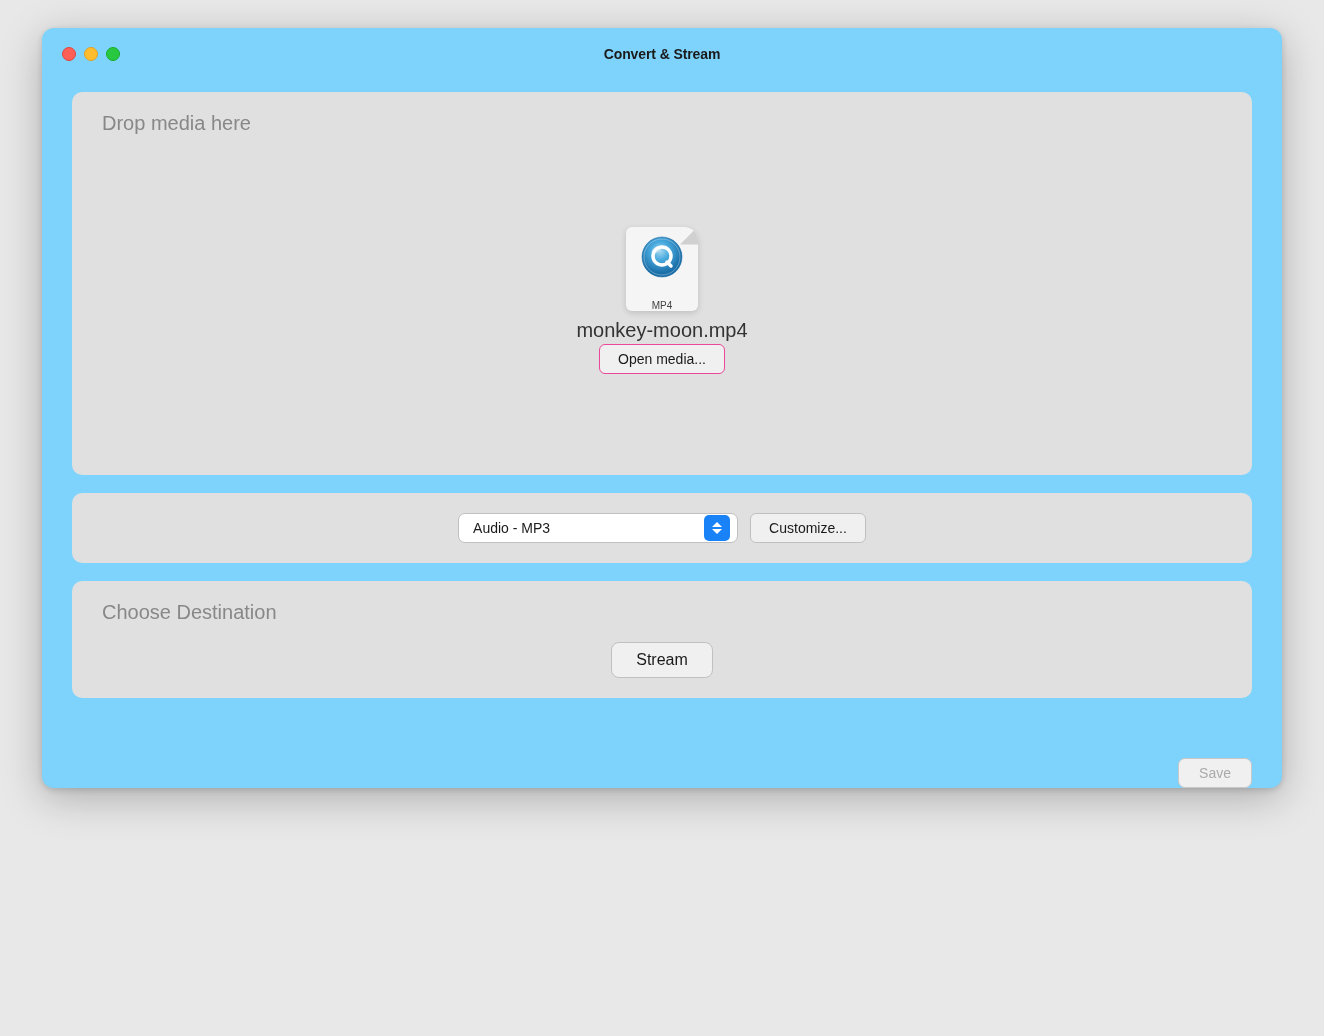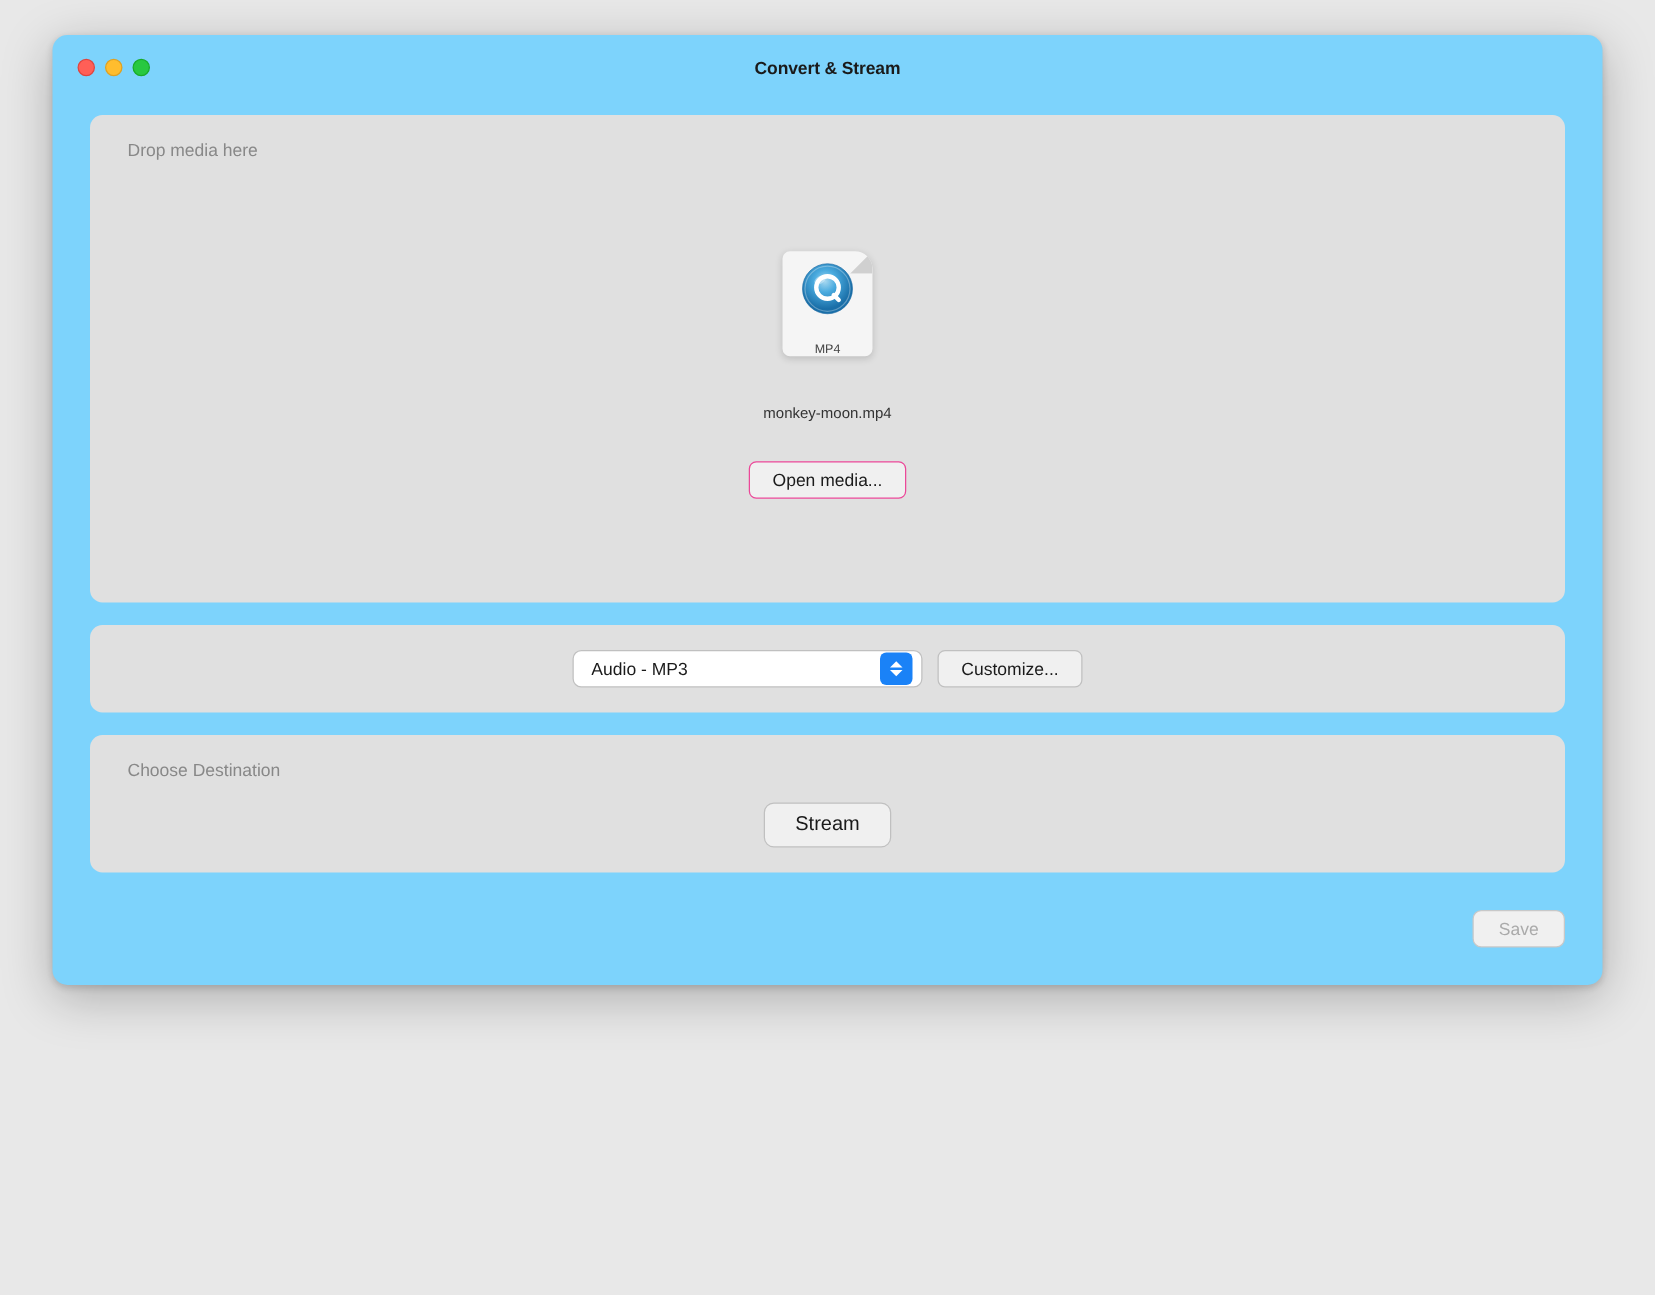"Drop media here" .section-title { font-size: 14px -> 20px }
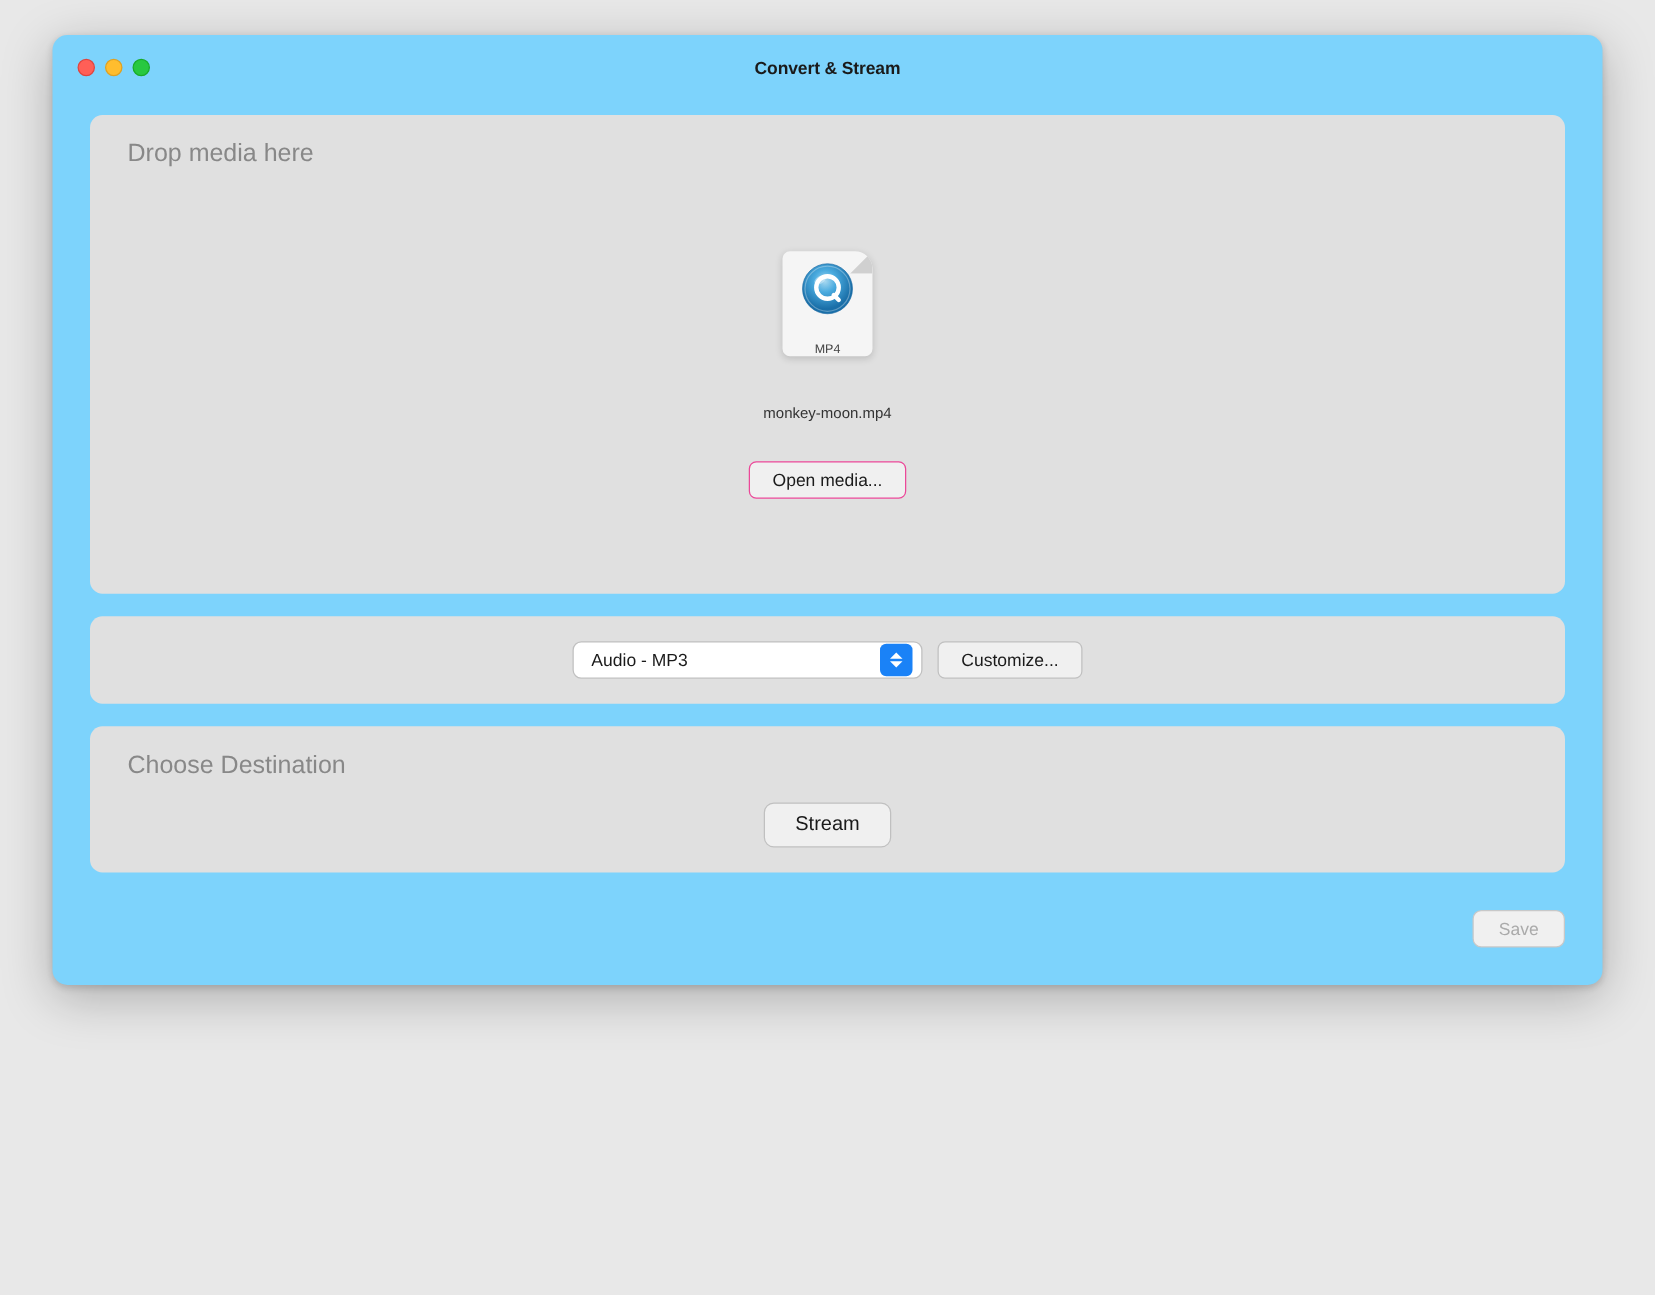"MP4" .drop-content { gap: 32px -> 2px }
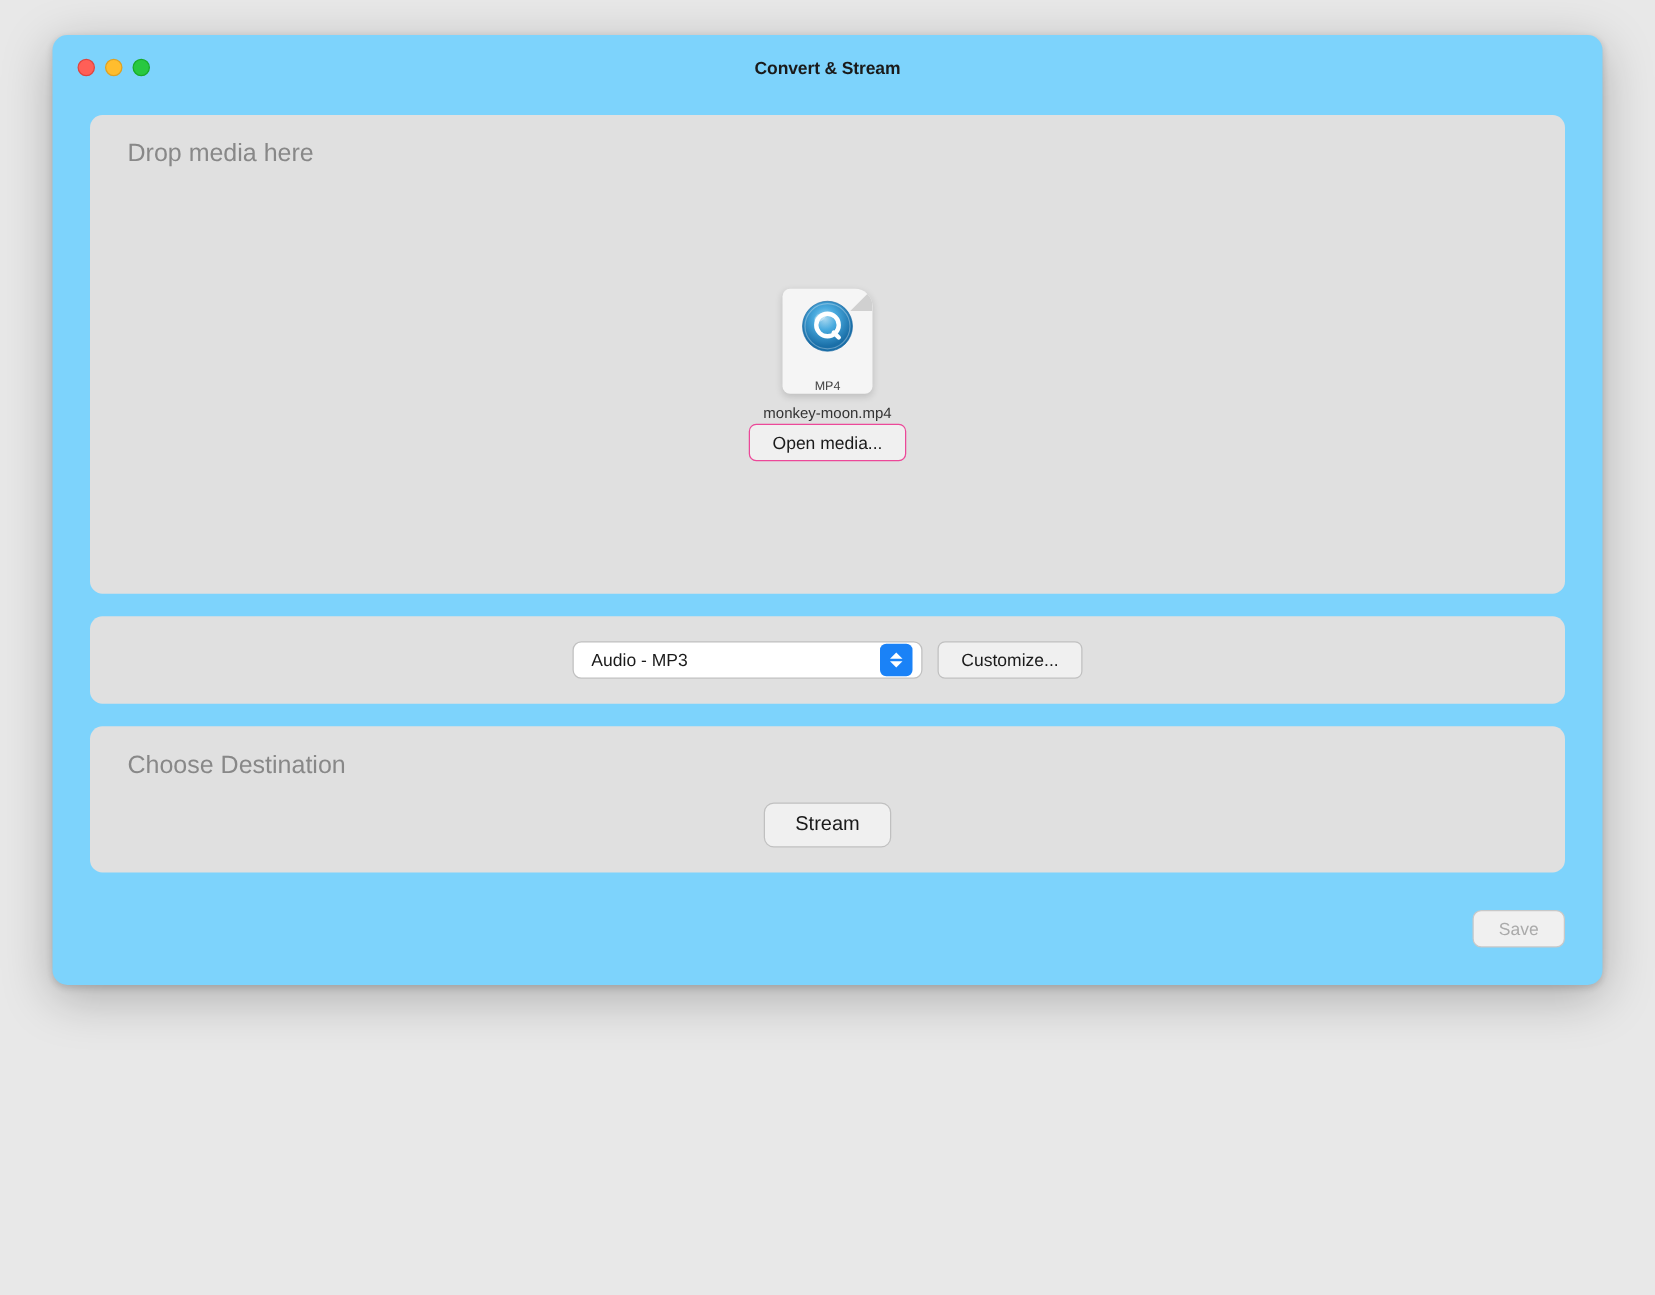"monkey-moon.mp4" .file-name { font-size: 12px -> 20px }
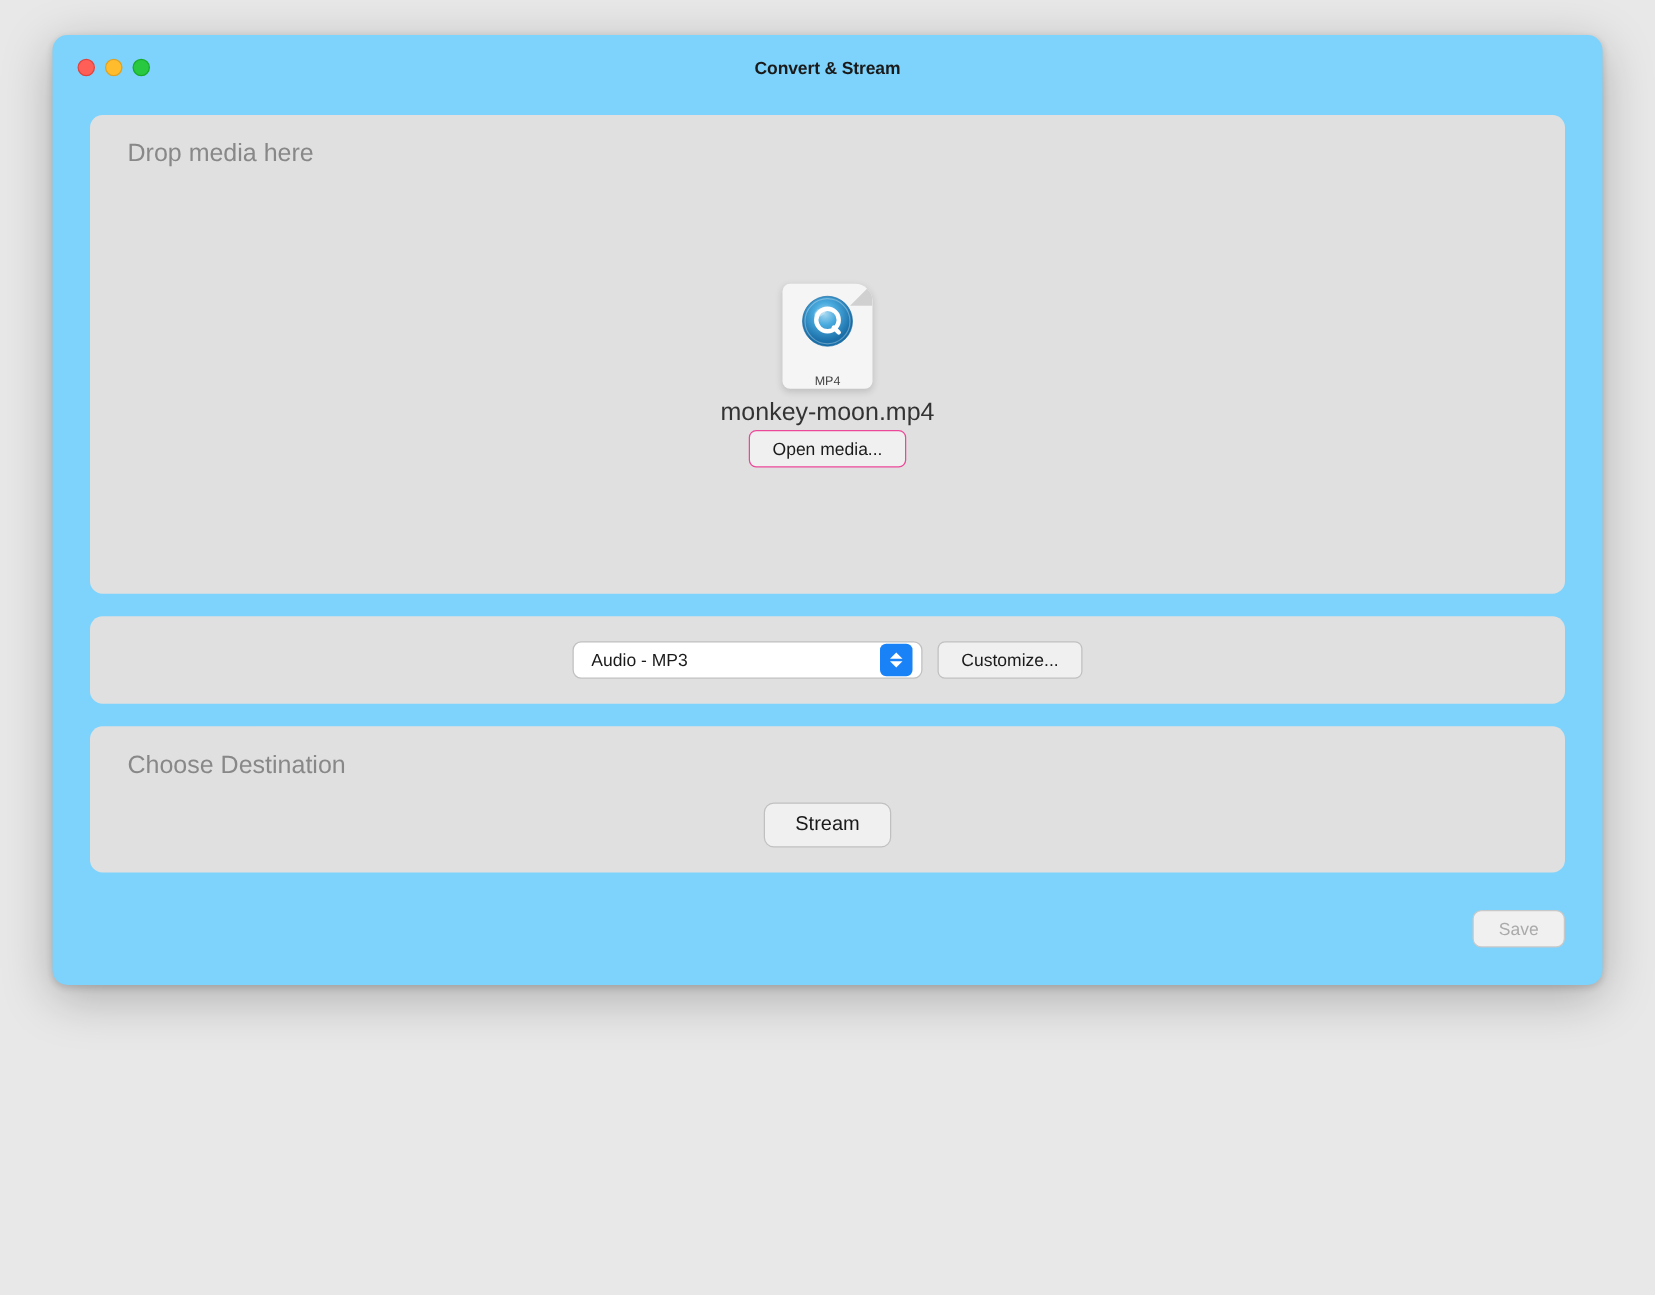"Save" .window-footer { align-items: flex-start -> flex-end }
